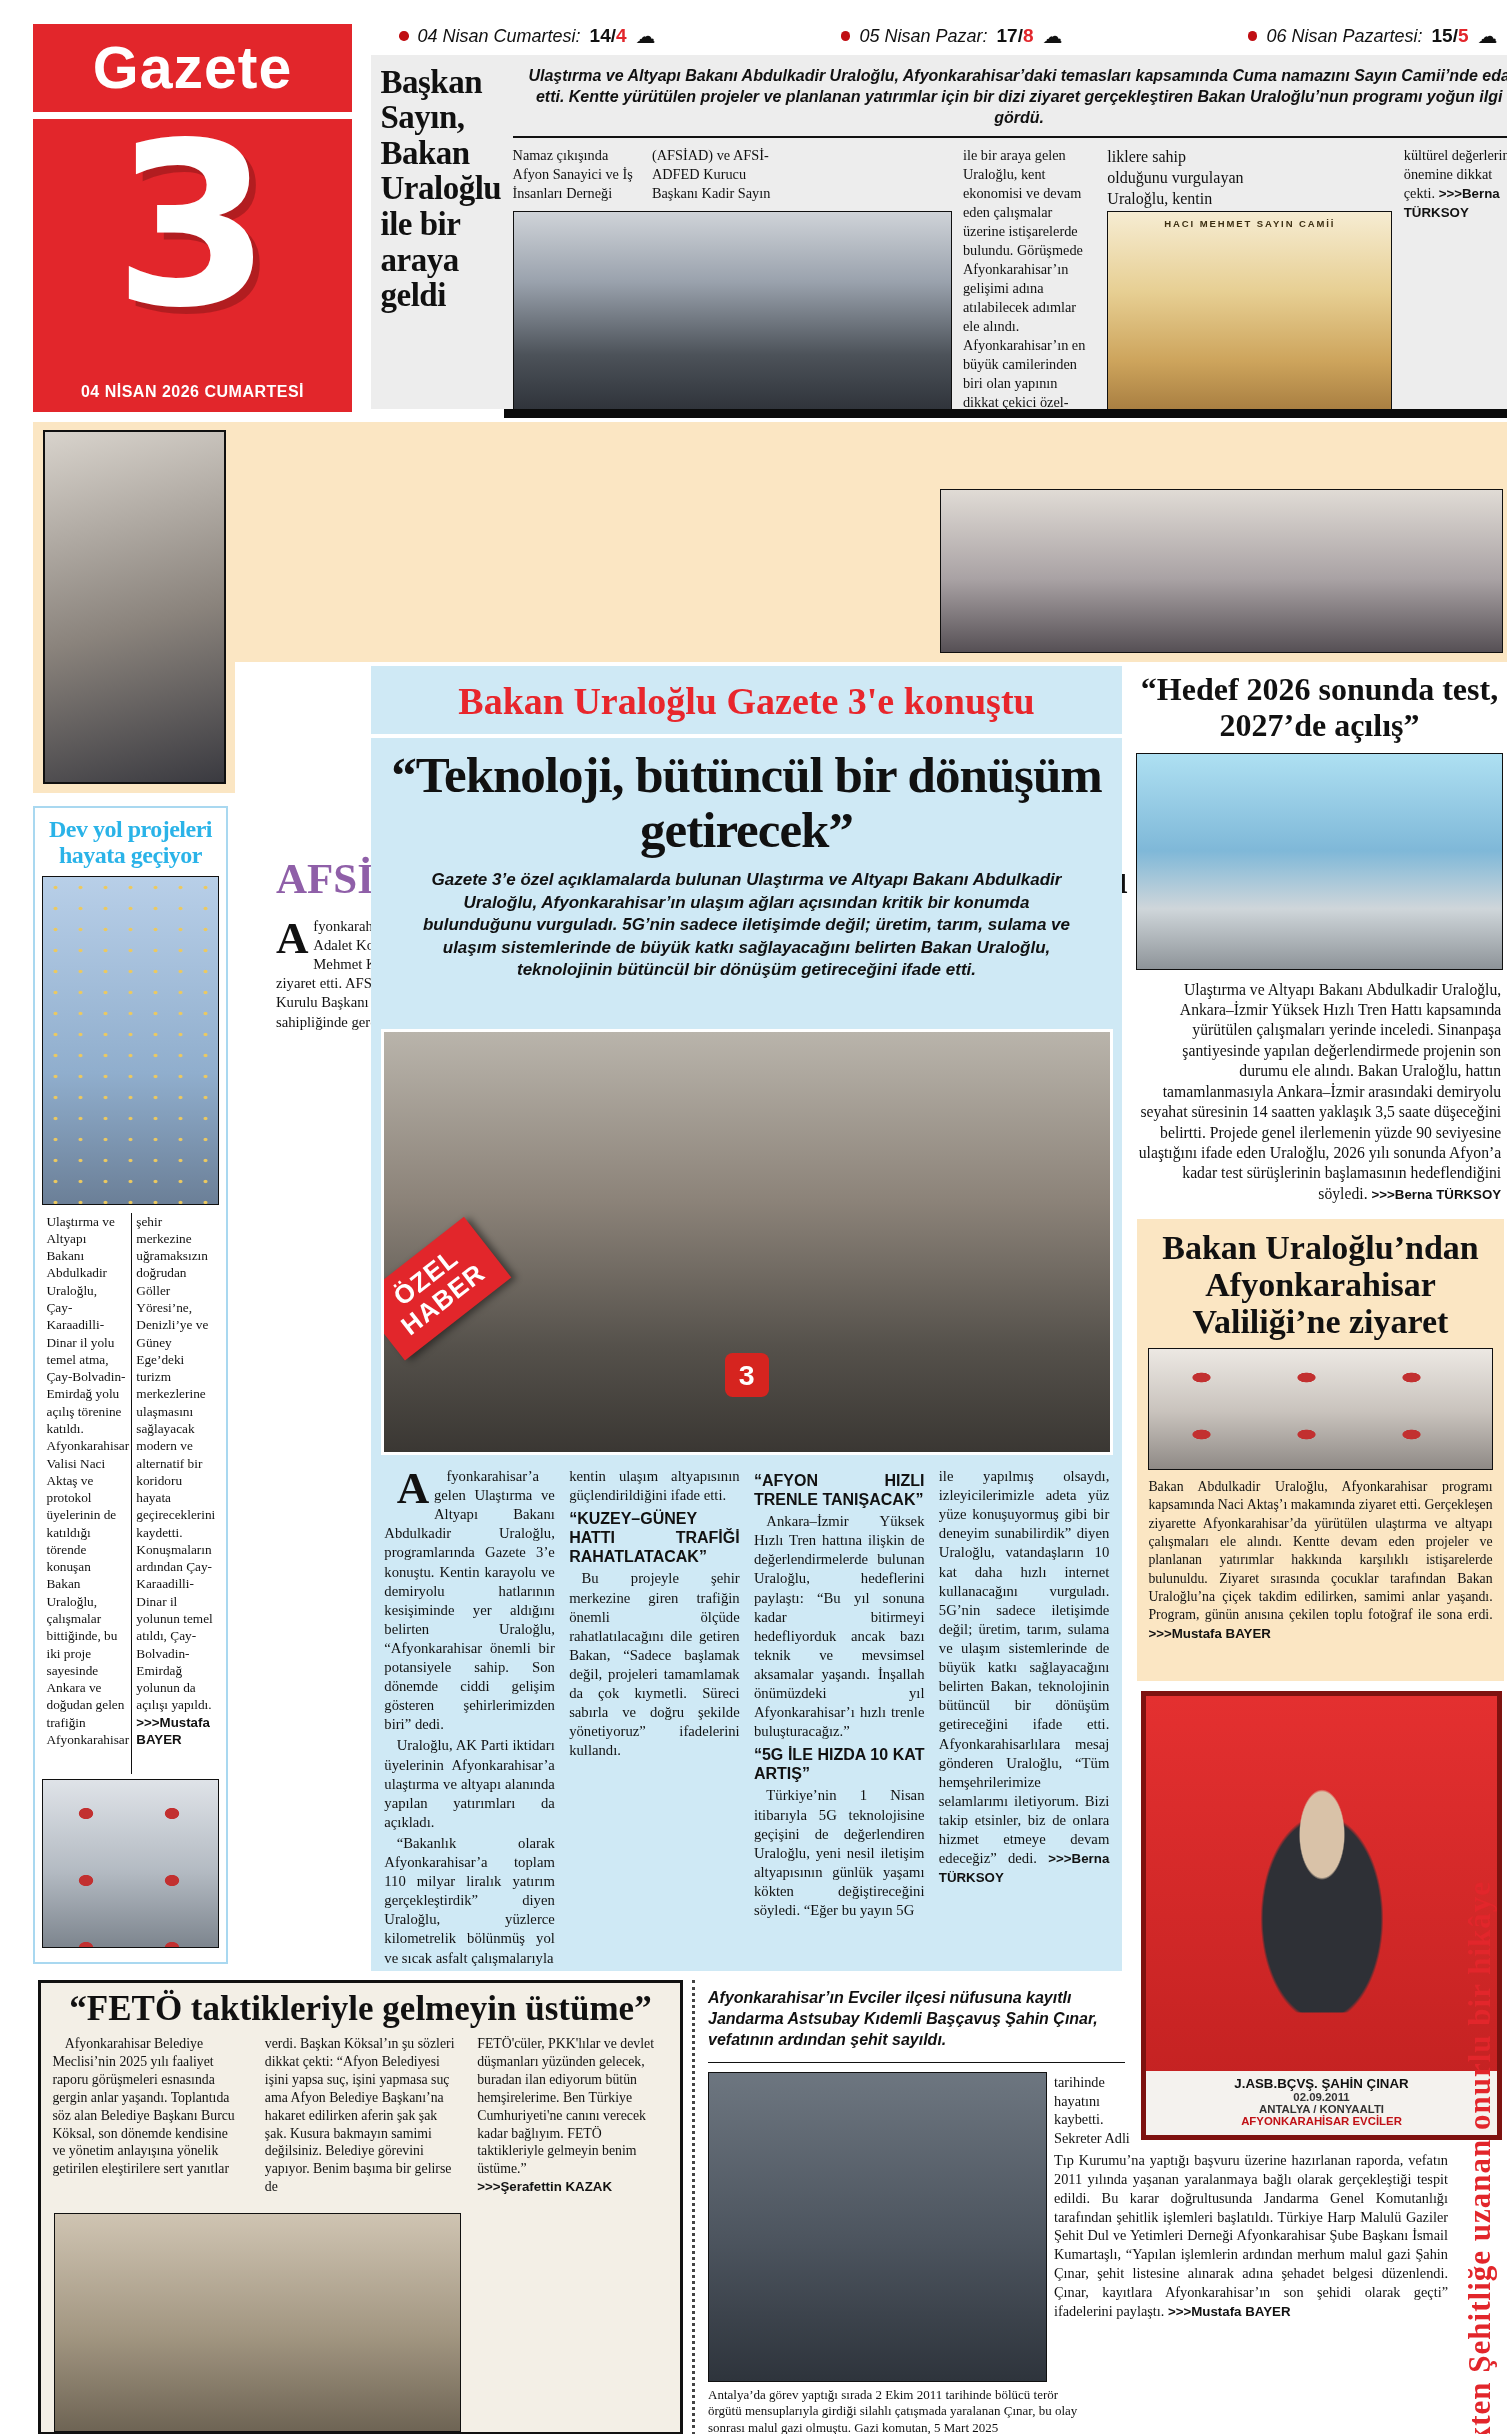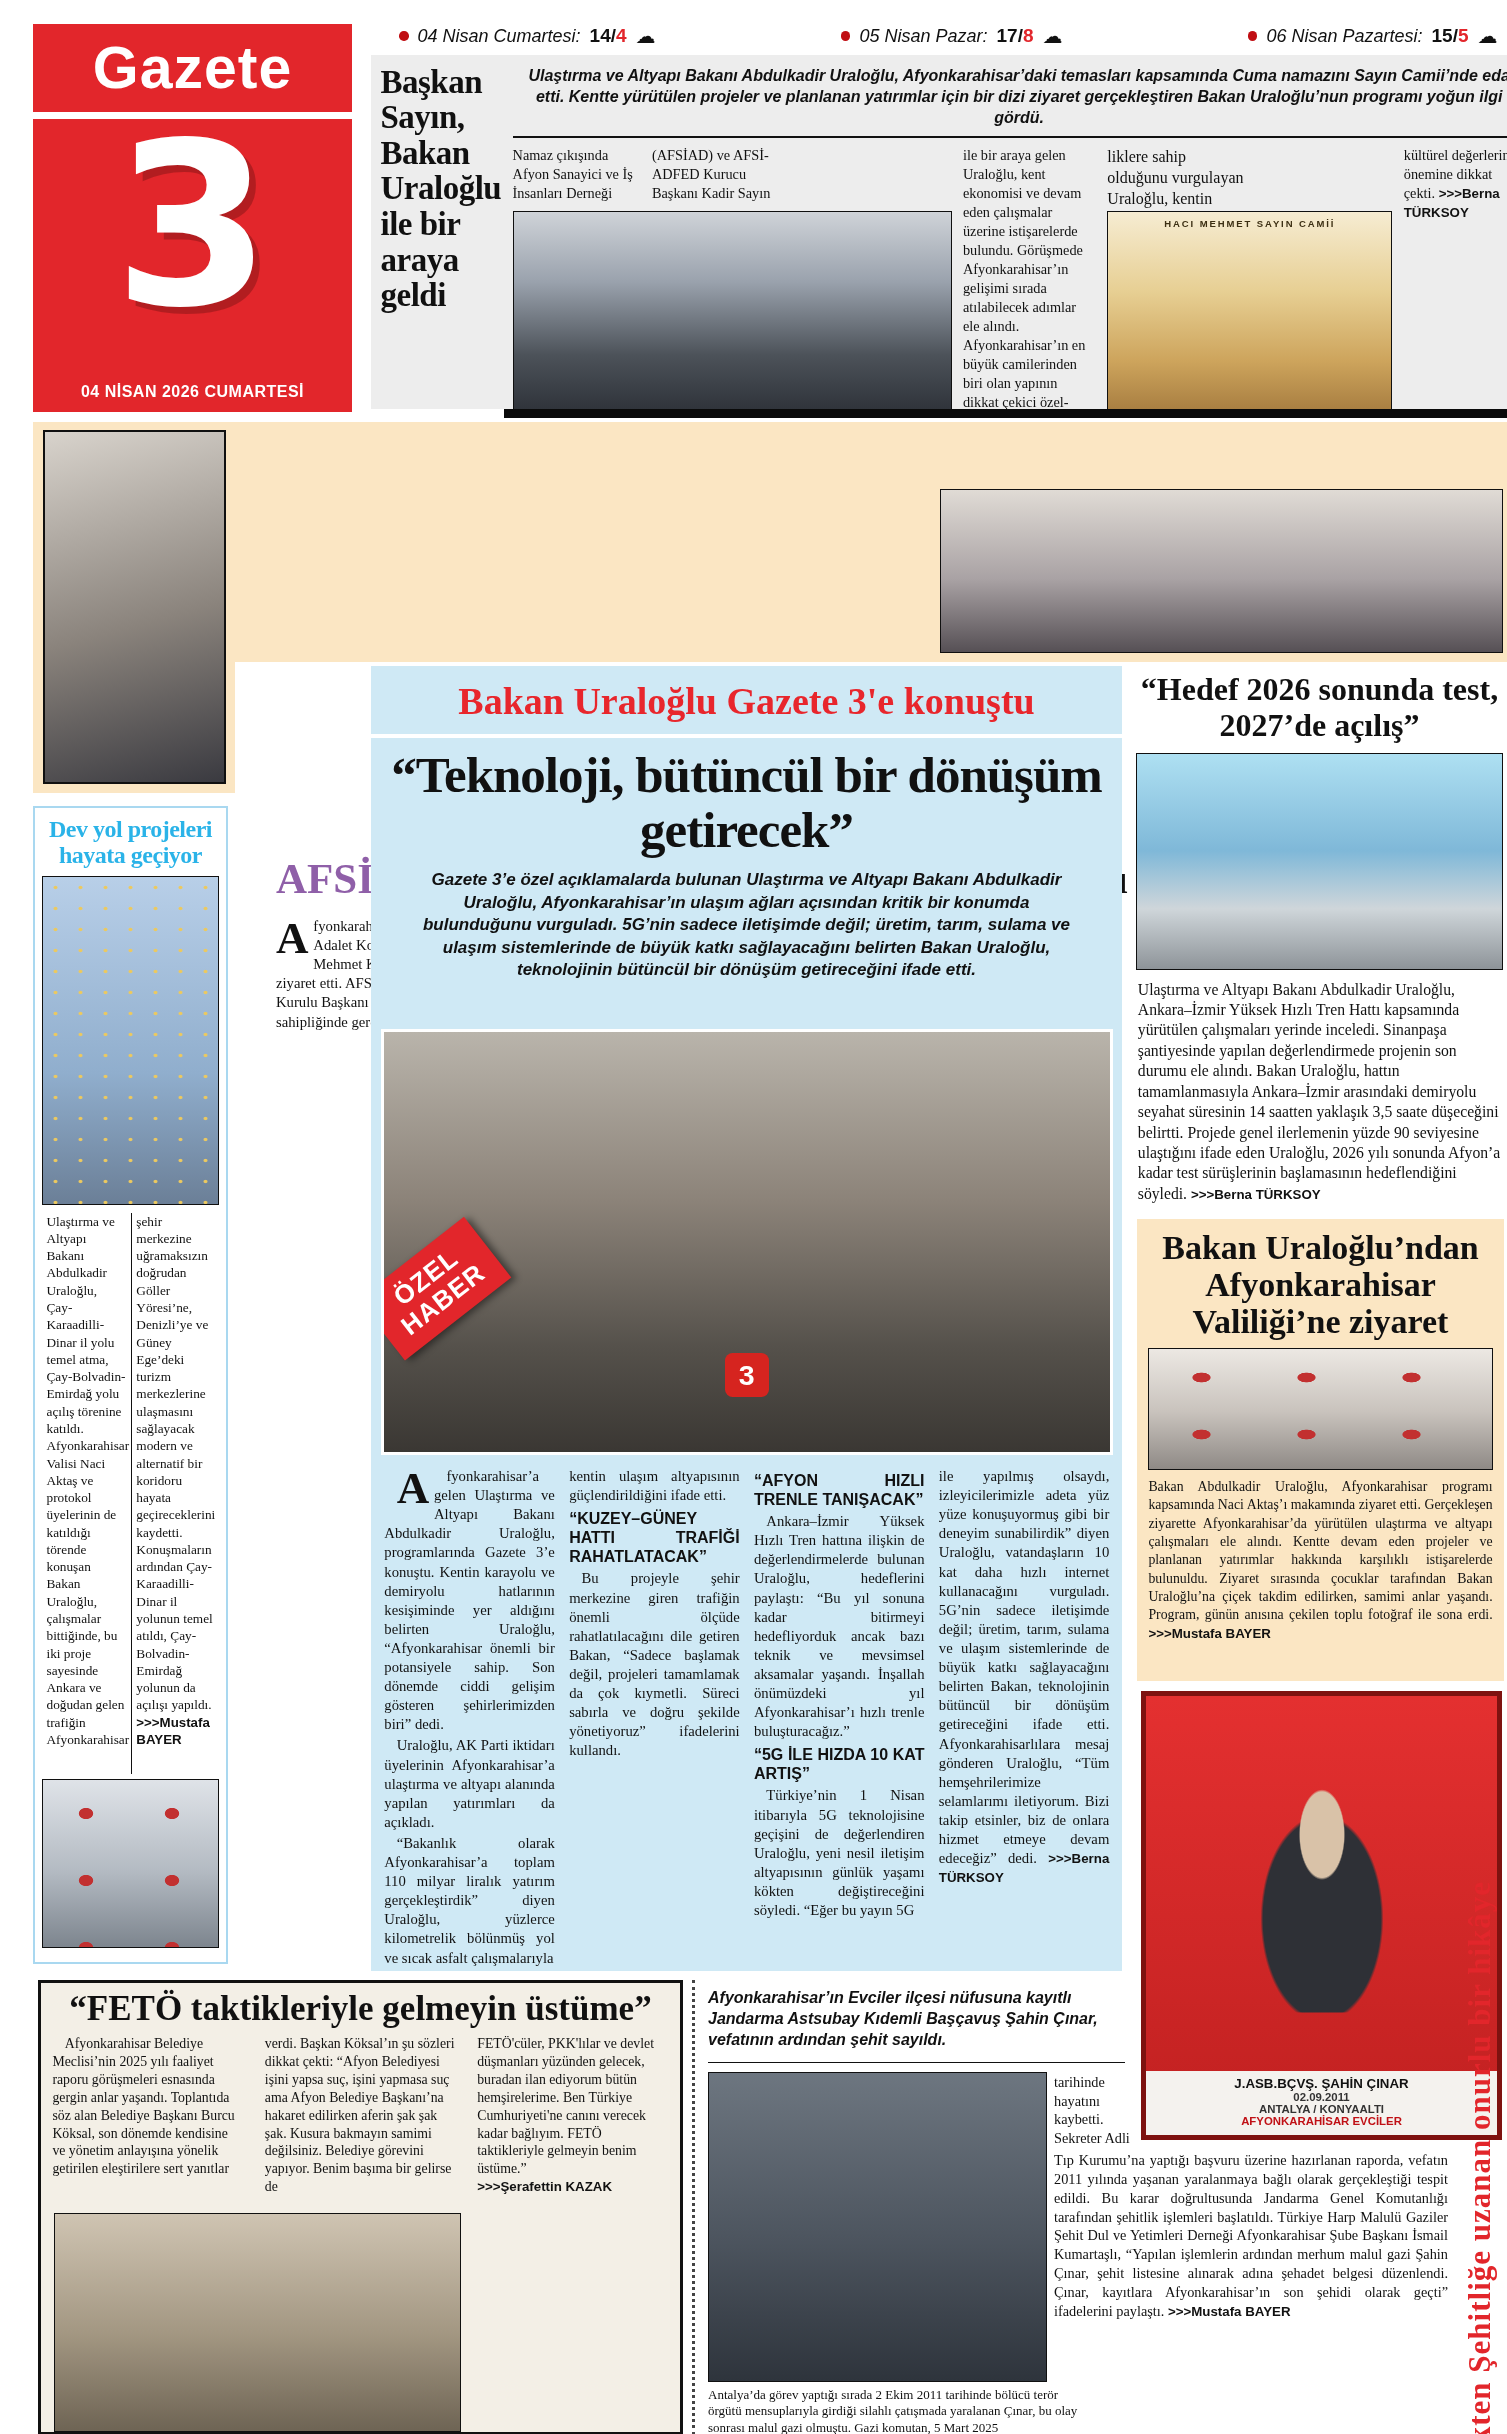"ile bir araya gelen Uraloğlu," p.ts-colC { text: sırada -> adına }
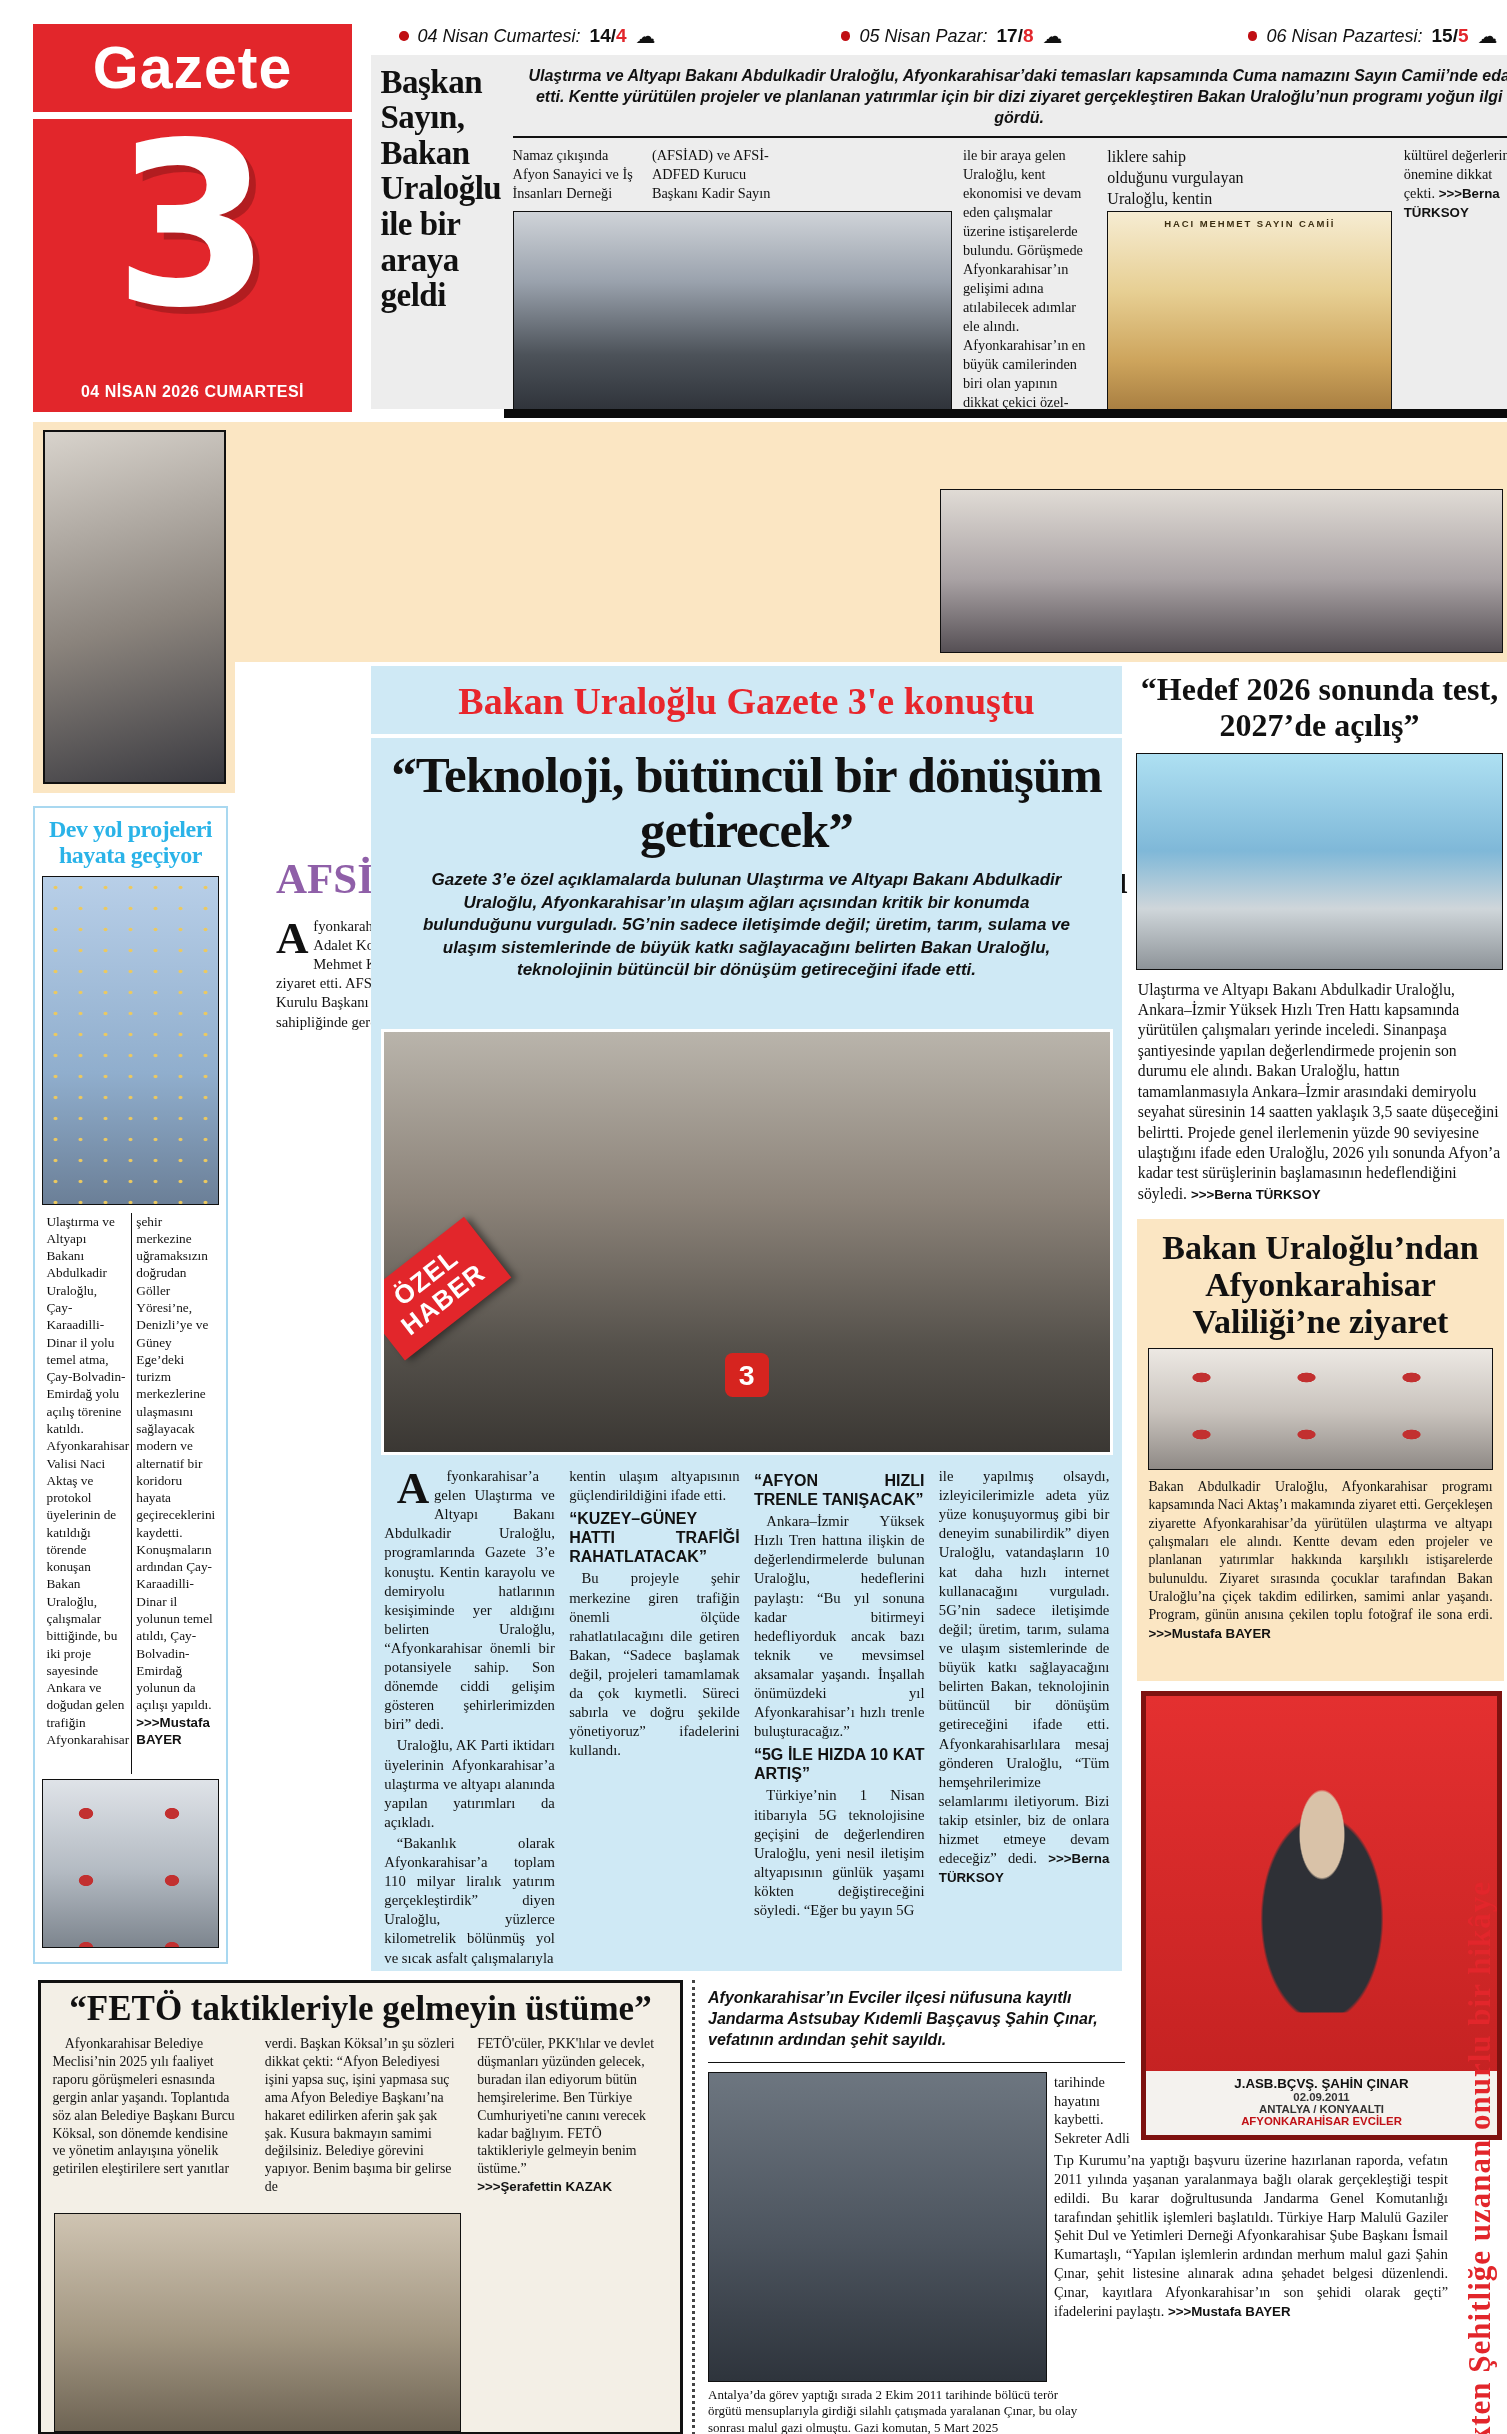"Ulaştırma ve Altyapı Bakanı Abdulkadir Uraloğlu, Ankara–İzmir" .hedef-body { text-align: left -> right }
